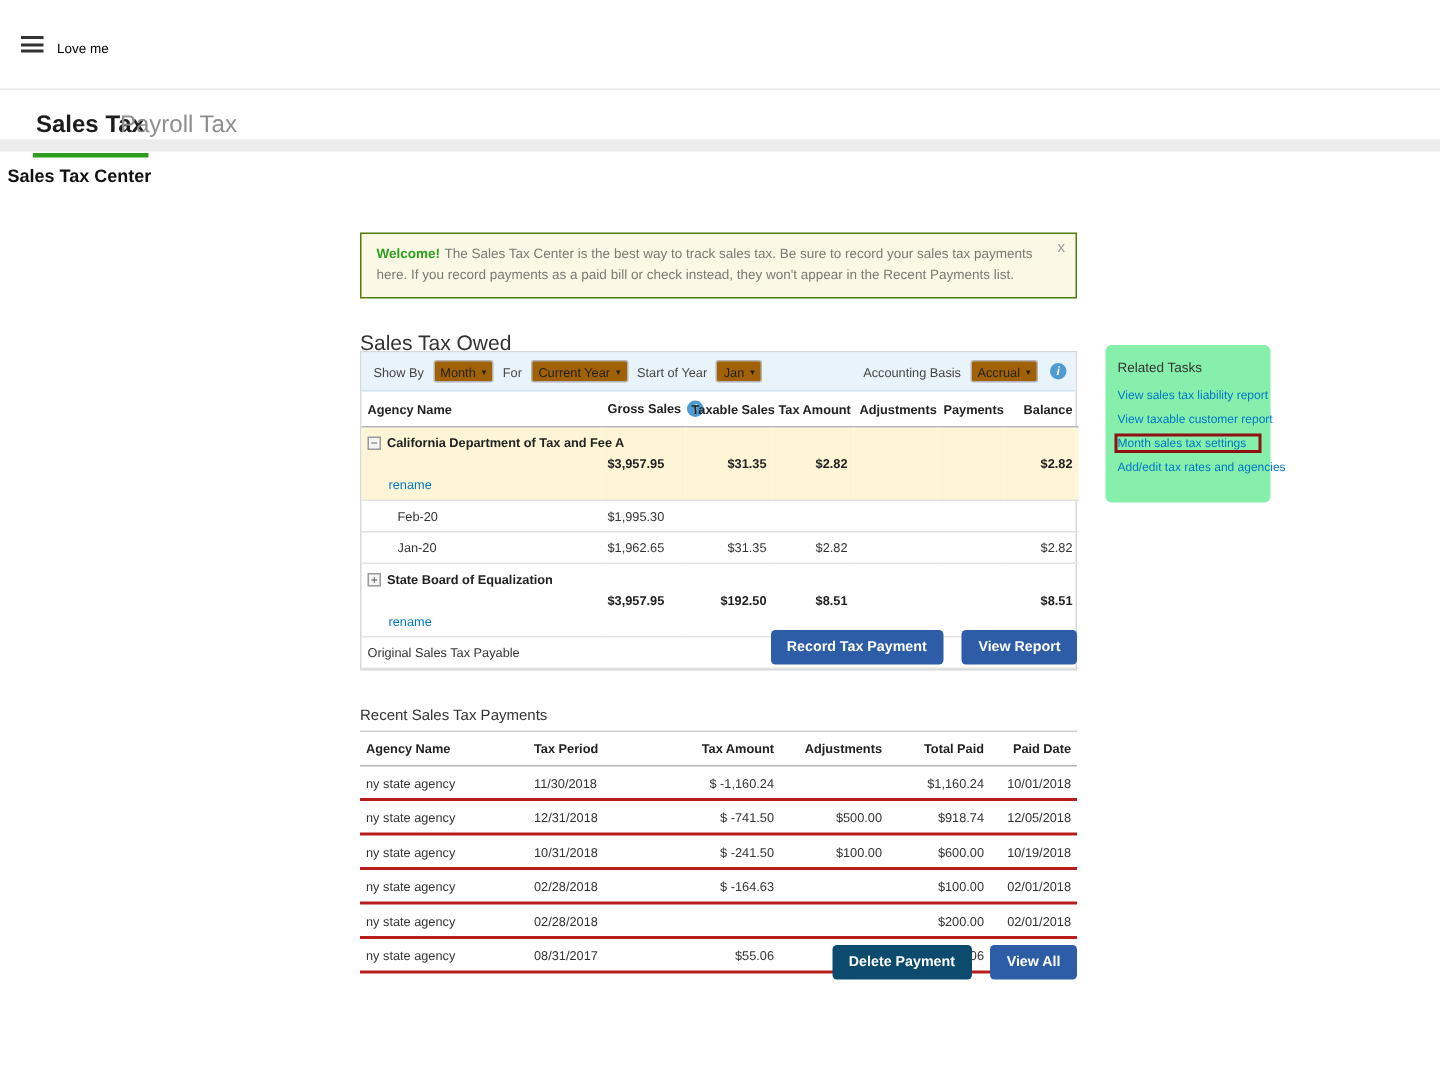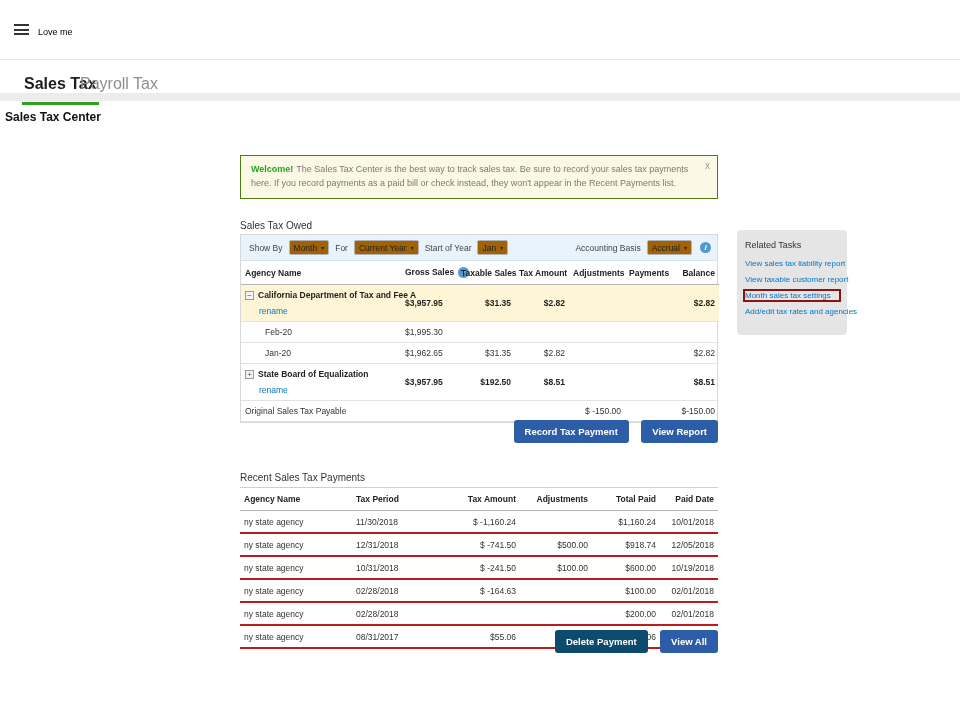"Sales Tax Owed" .owed-label { font-size: 10px -> 14px }
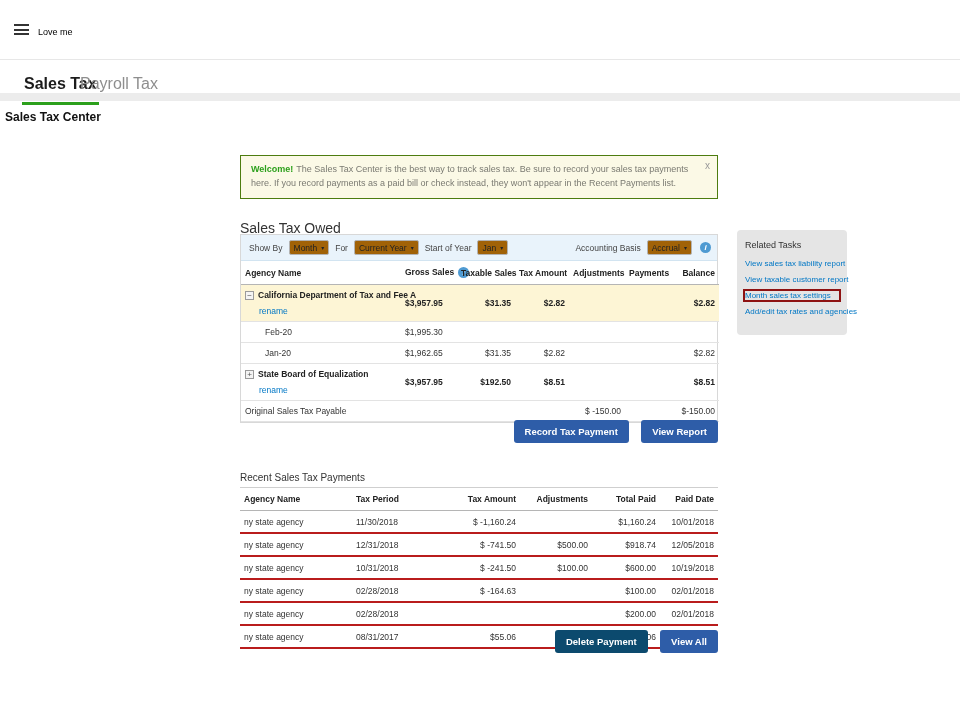"Related Tasks" .related { background: #e5e5e5 -> #86efac }
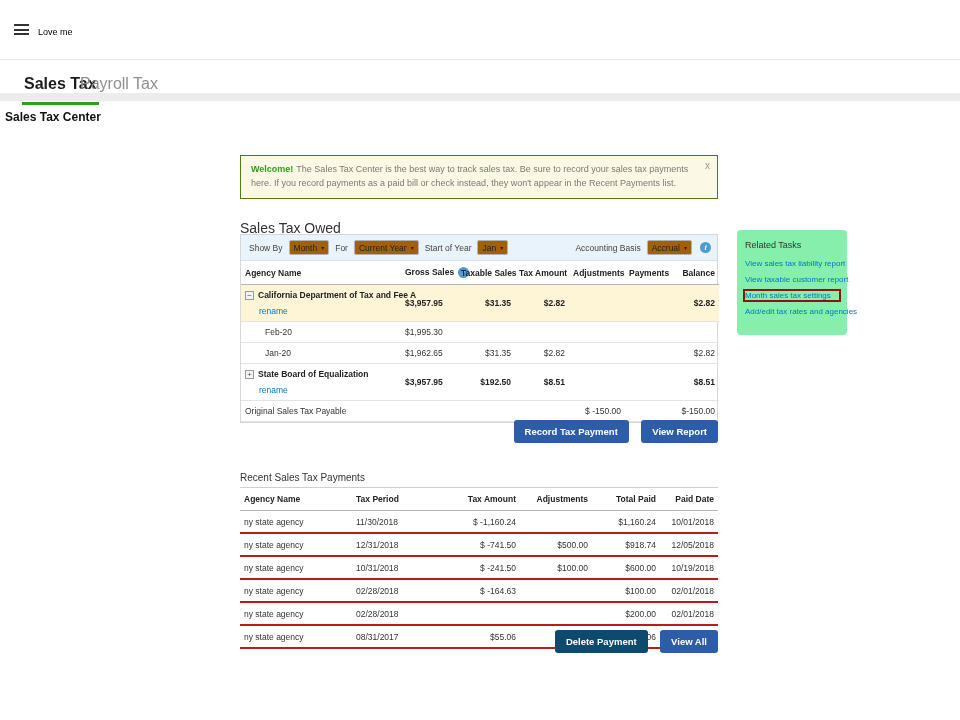"rename" .rename-link { margin: 6px 0 0 14px -> 18px 0 0 14px }
